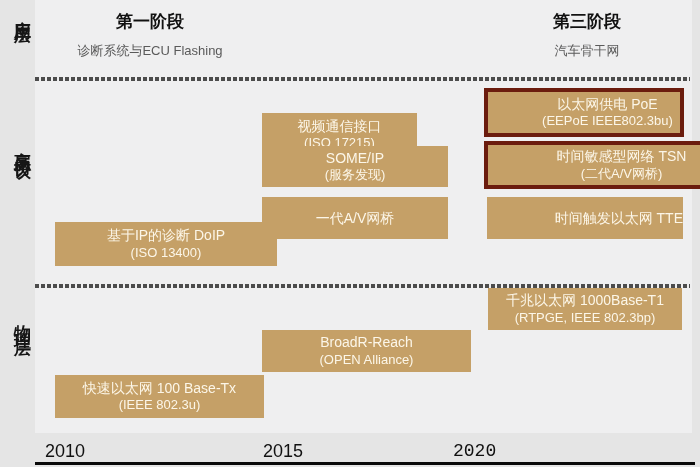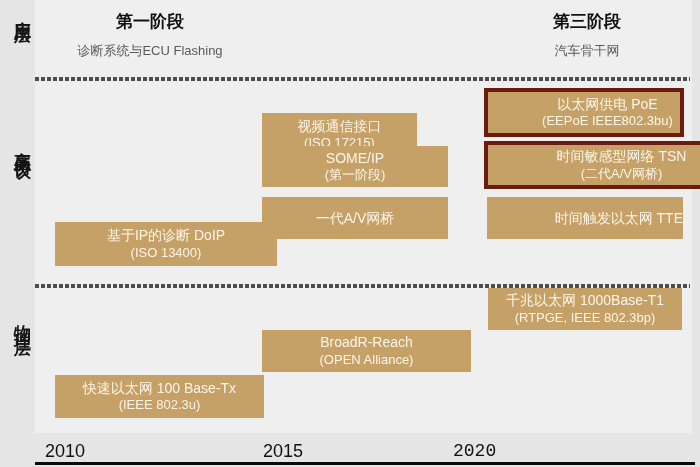"(第一阶段)" div.b2 { text: 第一阶段 -> 服务发现 }
